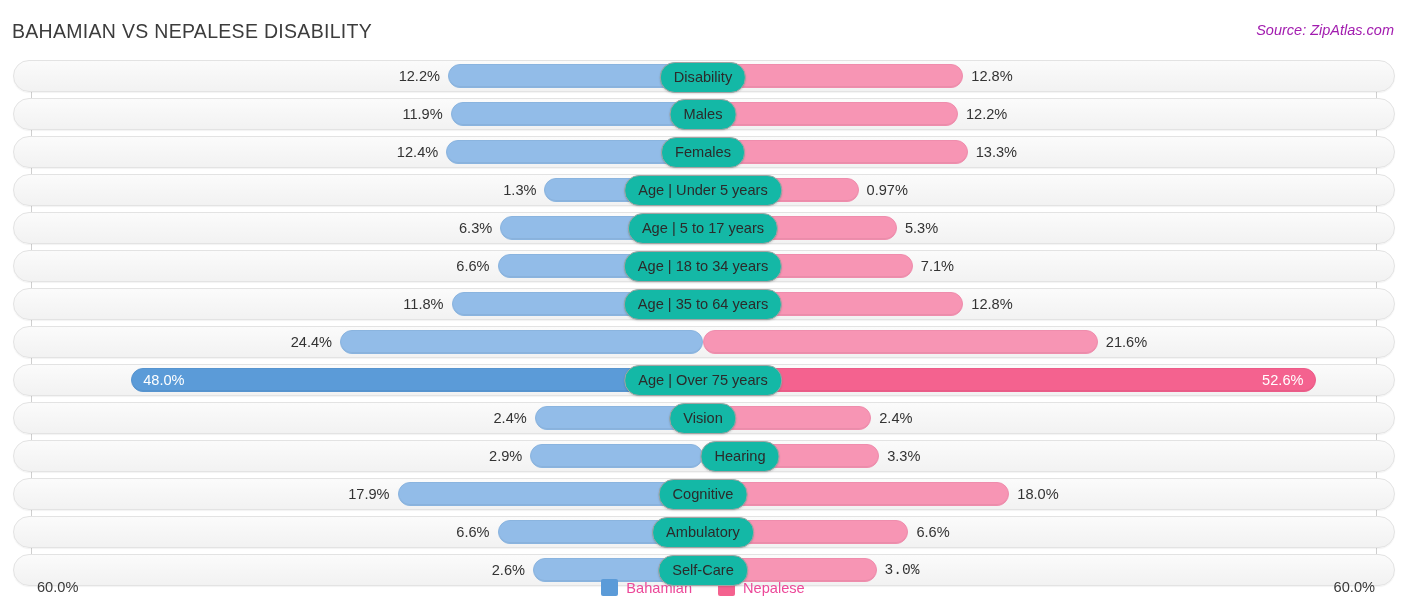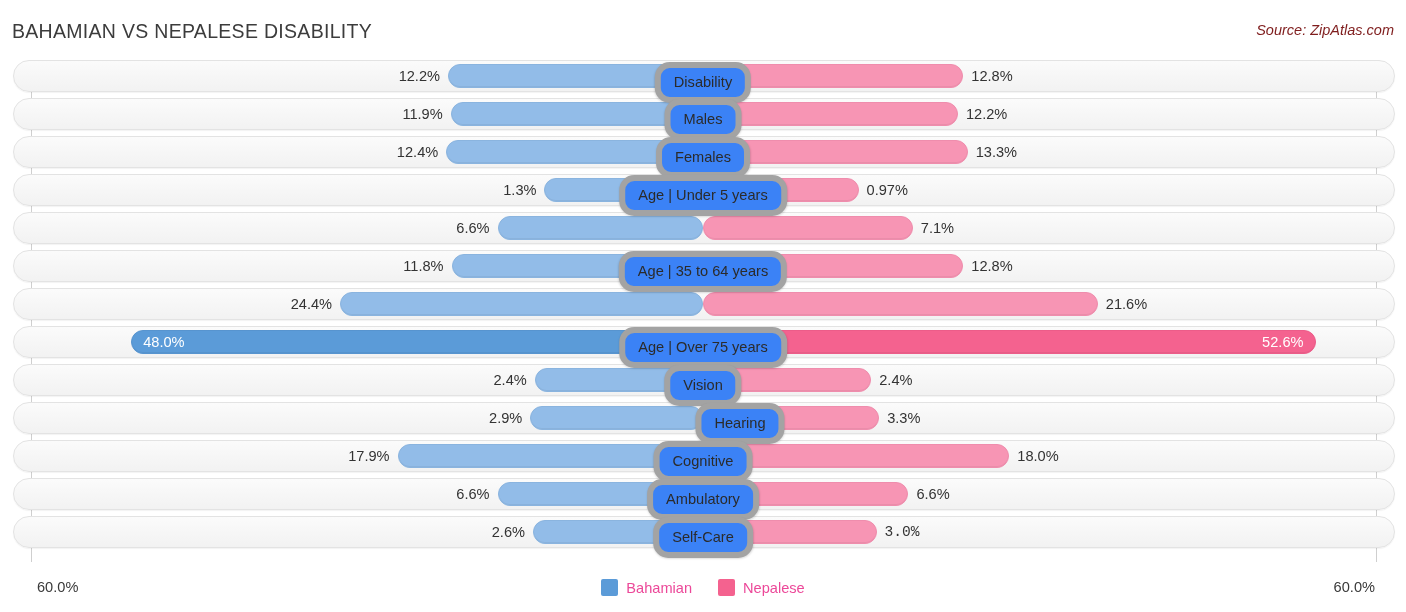"Source: ZipAtlas.com" #source-label { color: #7f1d1d -> #a21caf }
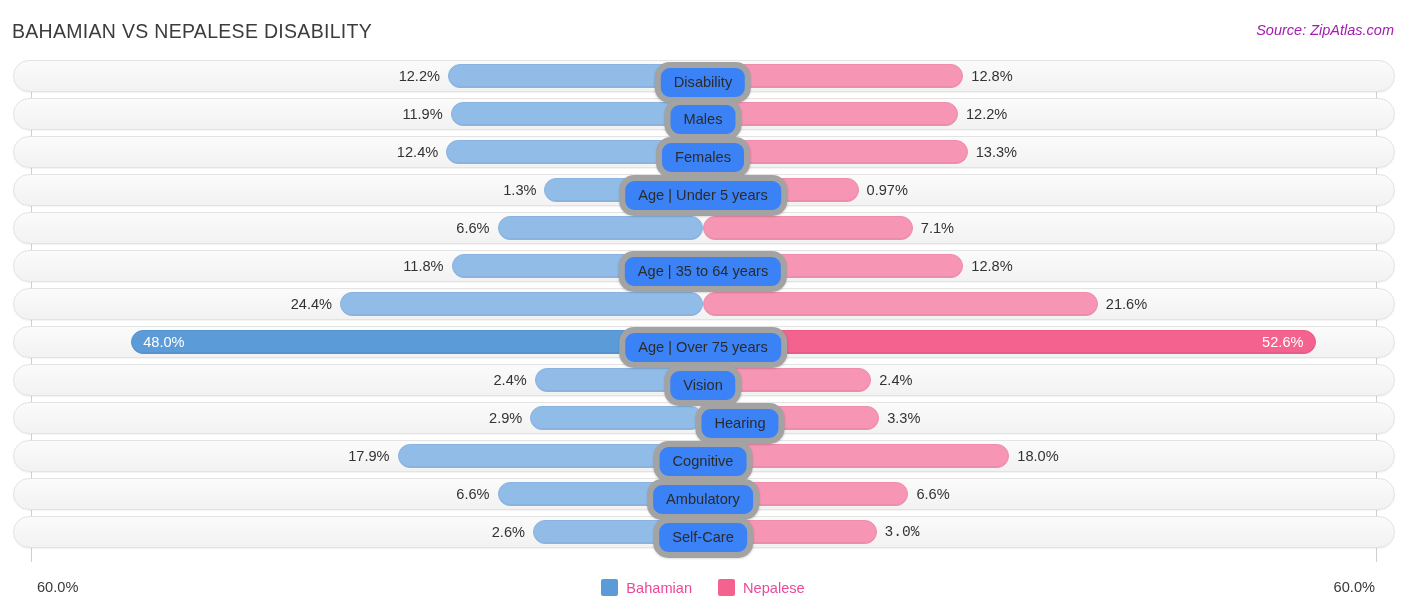"Disability" .catpill { background: #3b82f6 -> #14b8a6; border: 6px solid #a3a3a3 -> 1px solid #a3a3a3 }
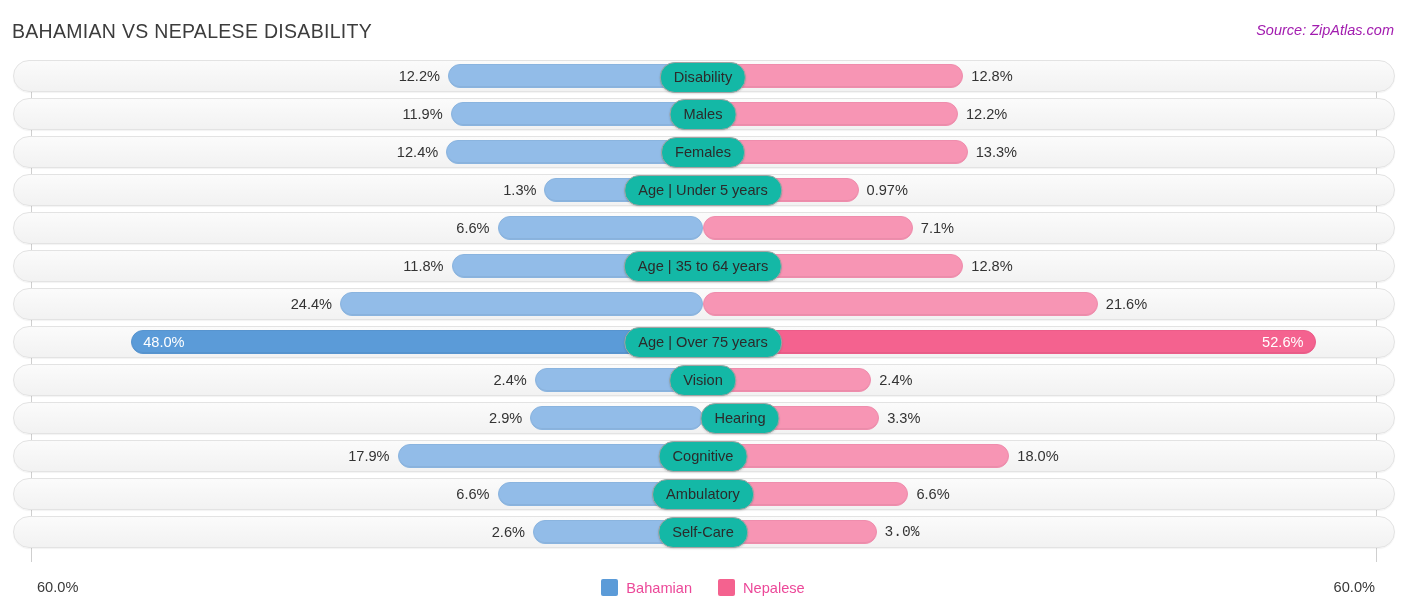"6.3%" div.row { html: none -> <div> <div></div> <div> <div></div> <div></div> <div>6.3%</div> <div>5.3%</div> </div> <div>Age | 5 to 17 years</div> </div> }
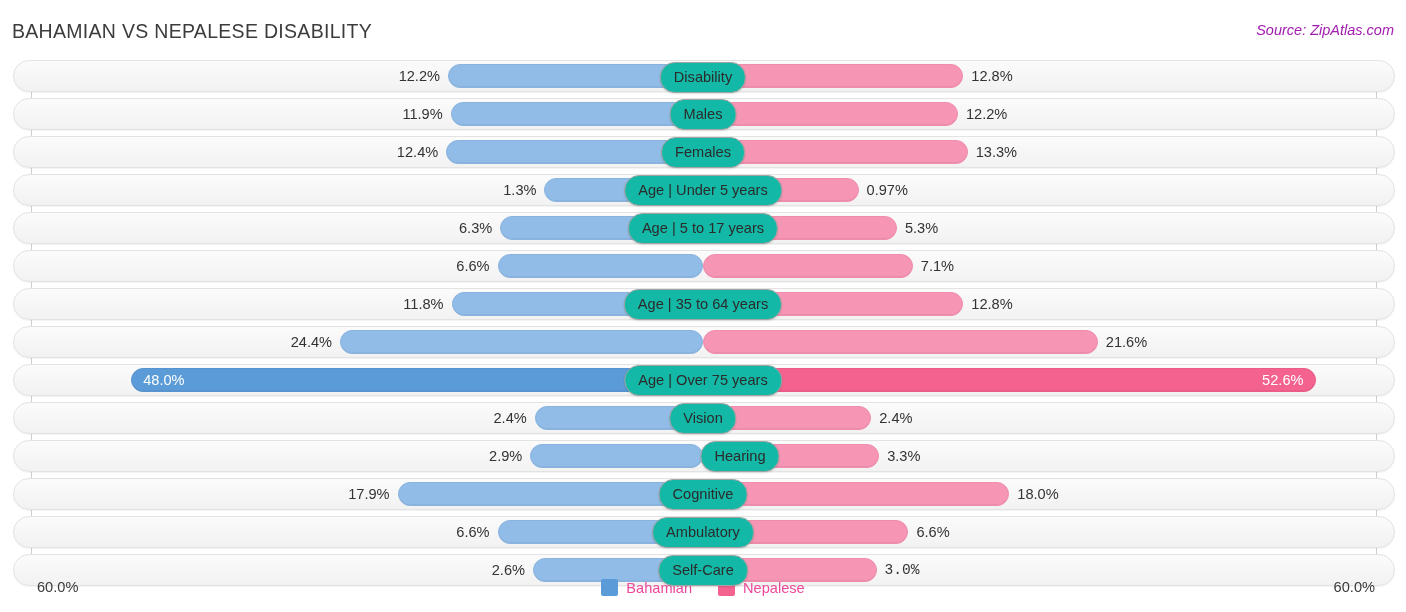"Age | 18 to 34" div.catpill { html: none -> <div>Age | 18 to 34 years</div> }
